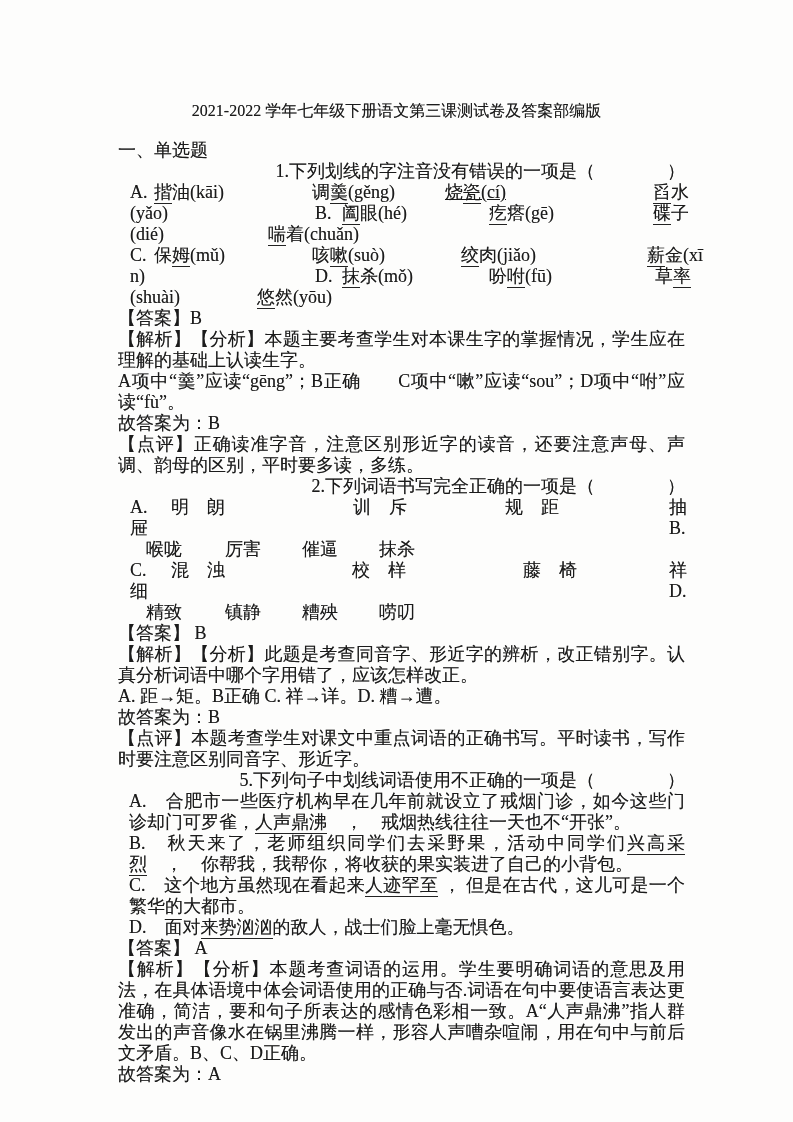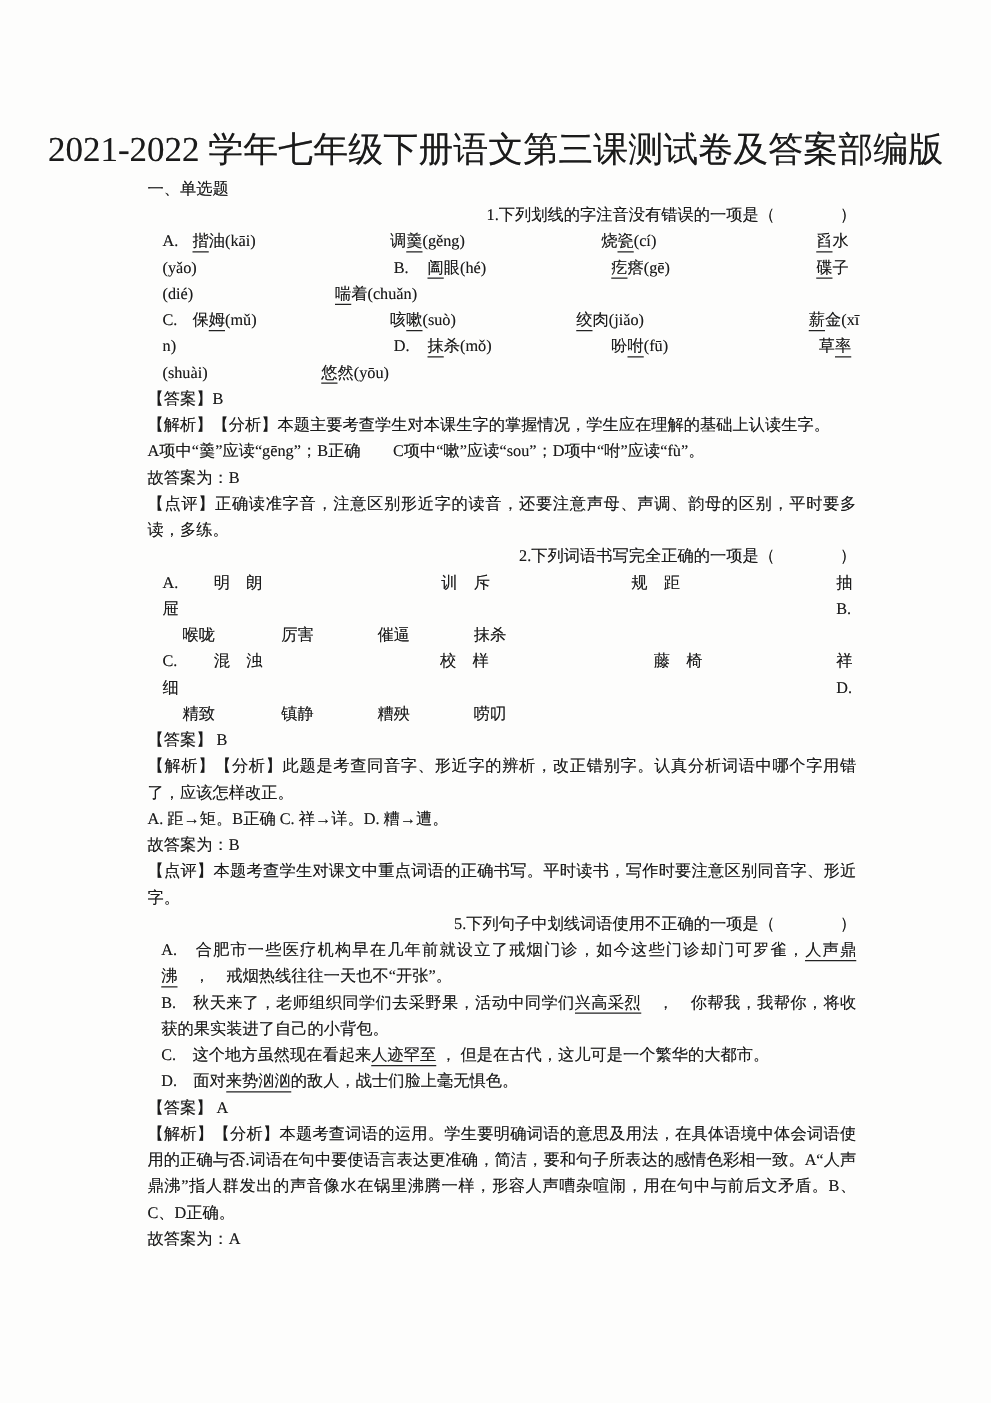"2021-2022 学年七年级下册语文第三课测试卷及答案部编版" .title { font-size: 28px -> 16px }
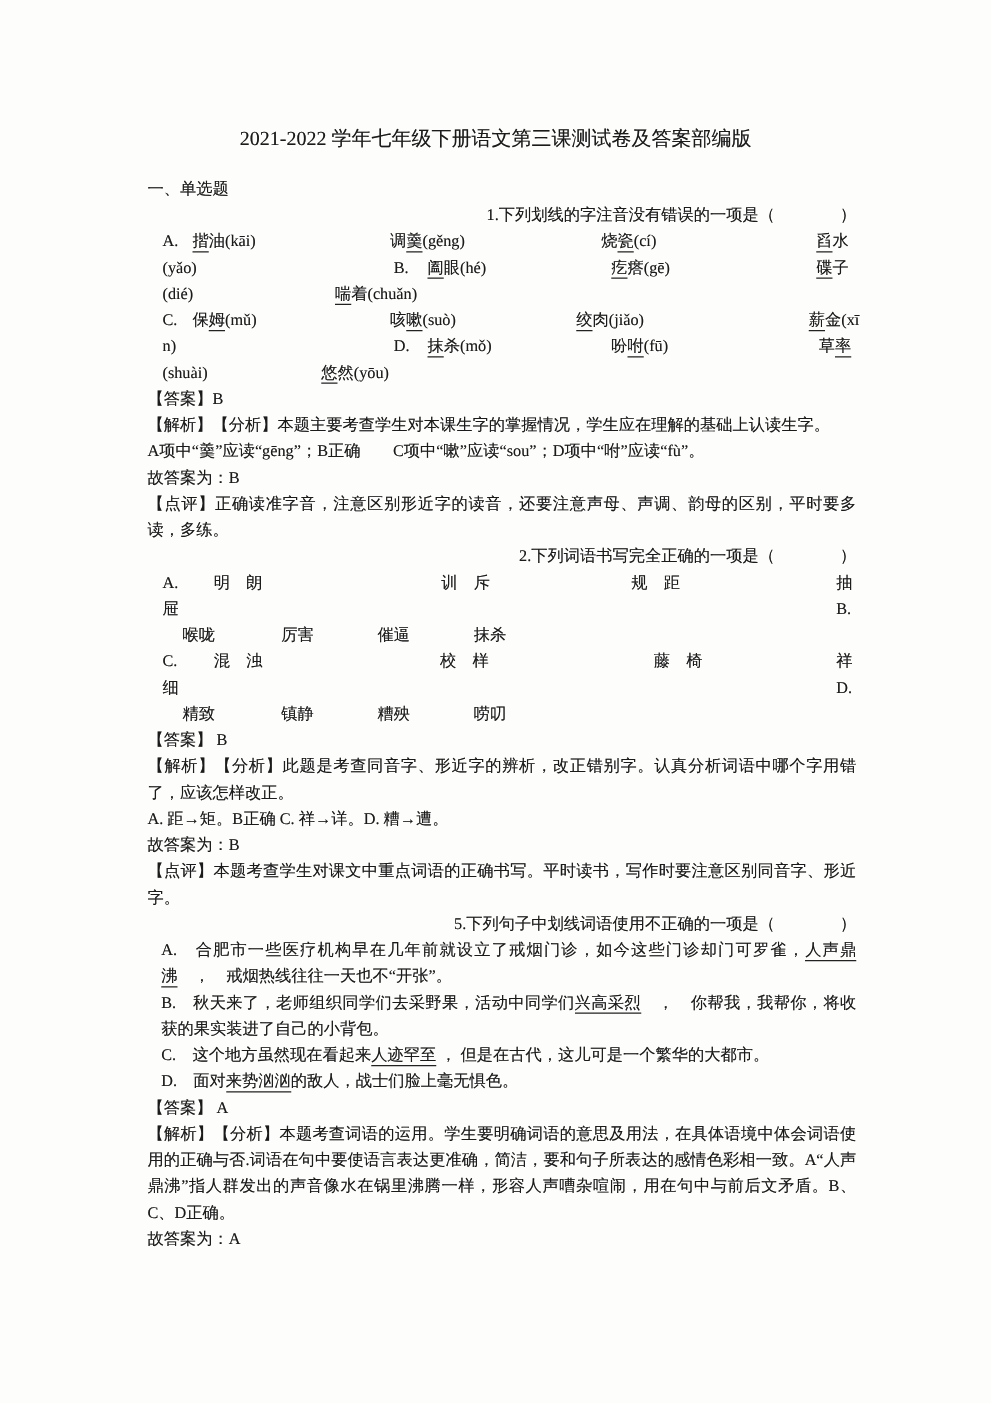"一、单选题" .doc { font-size: 13px -> 18px }
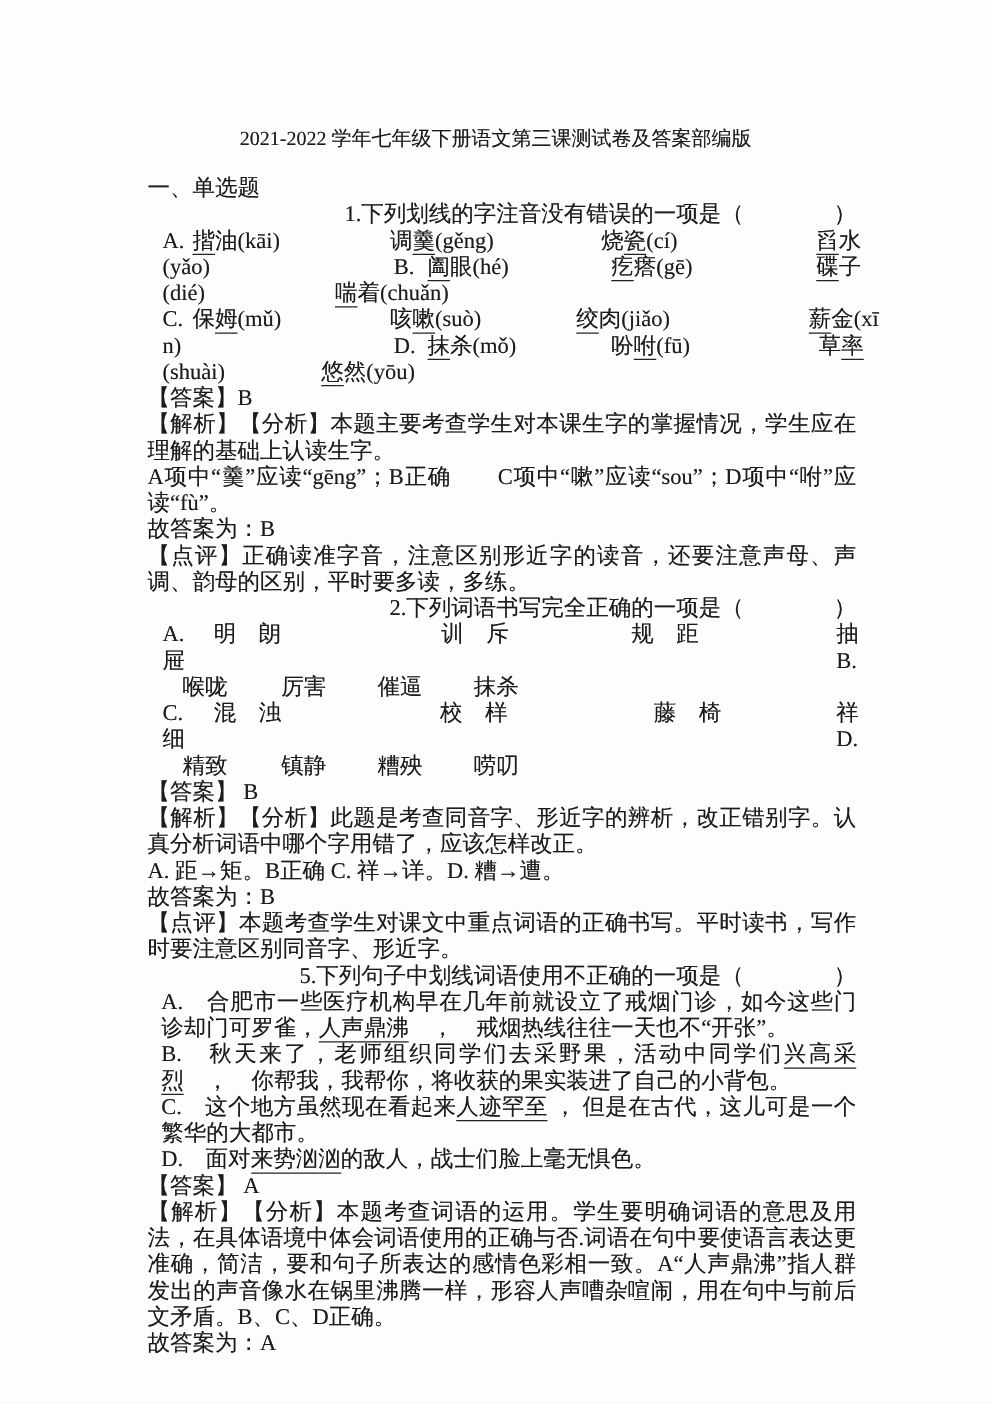"烧瓷(cí)" span.cell { left: 363px -> 327px; text-decoration: none -> underline }
